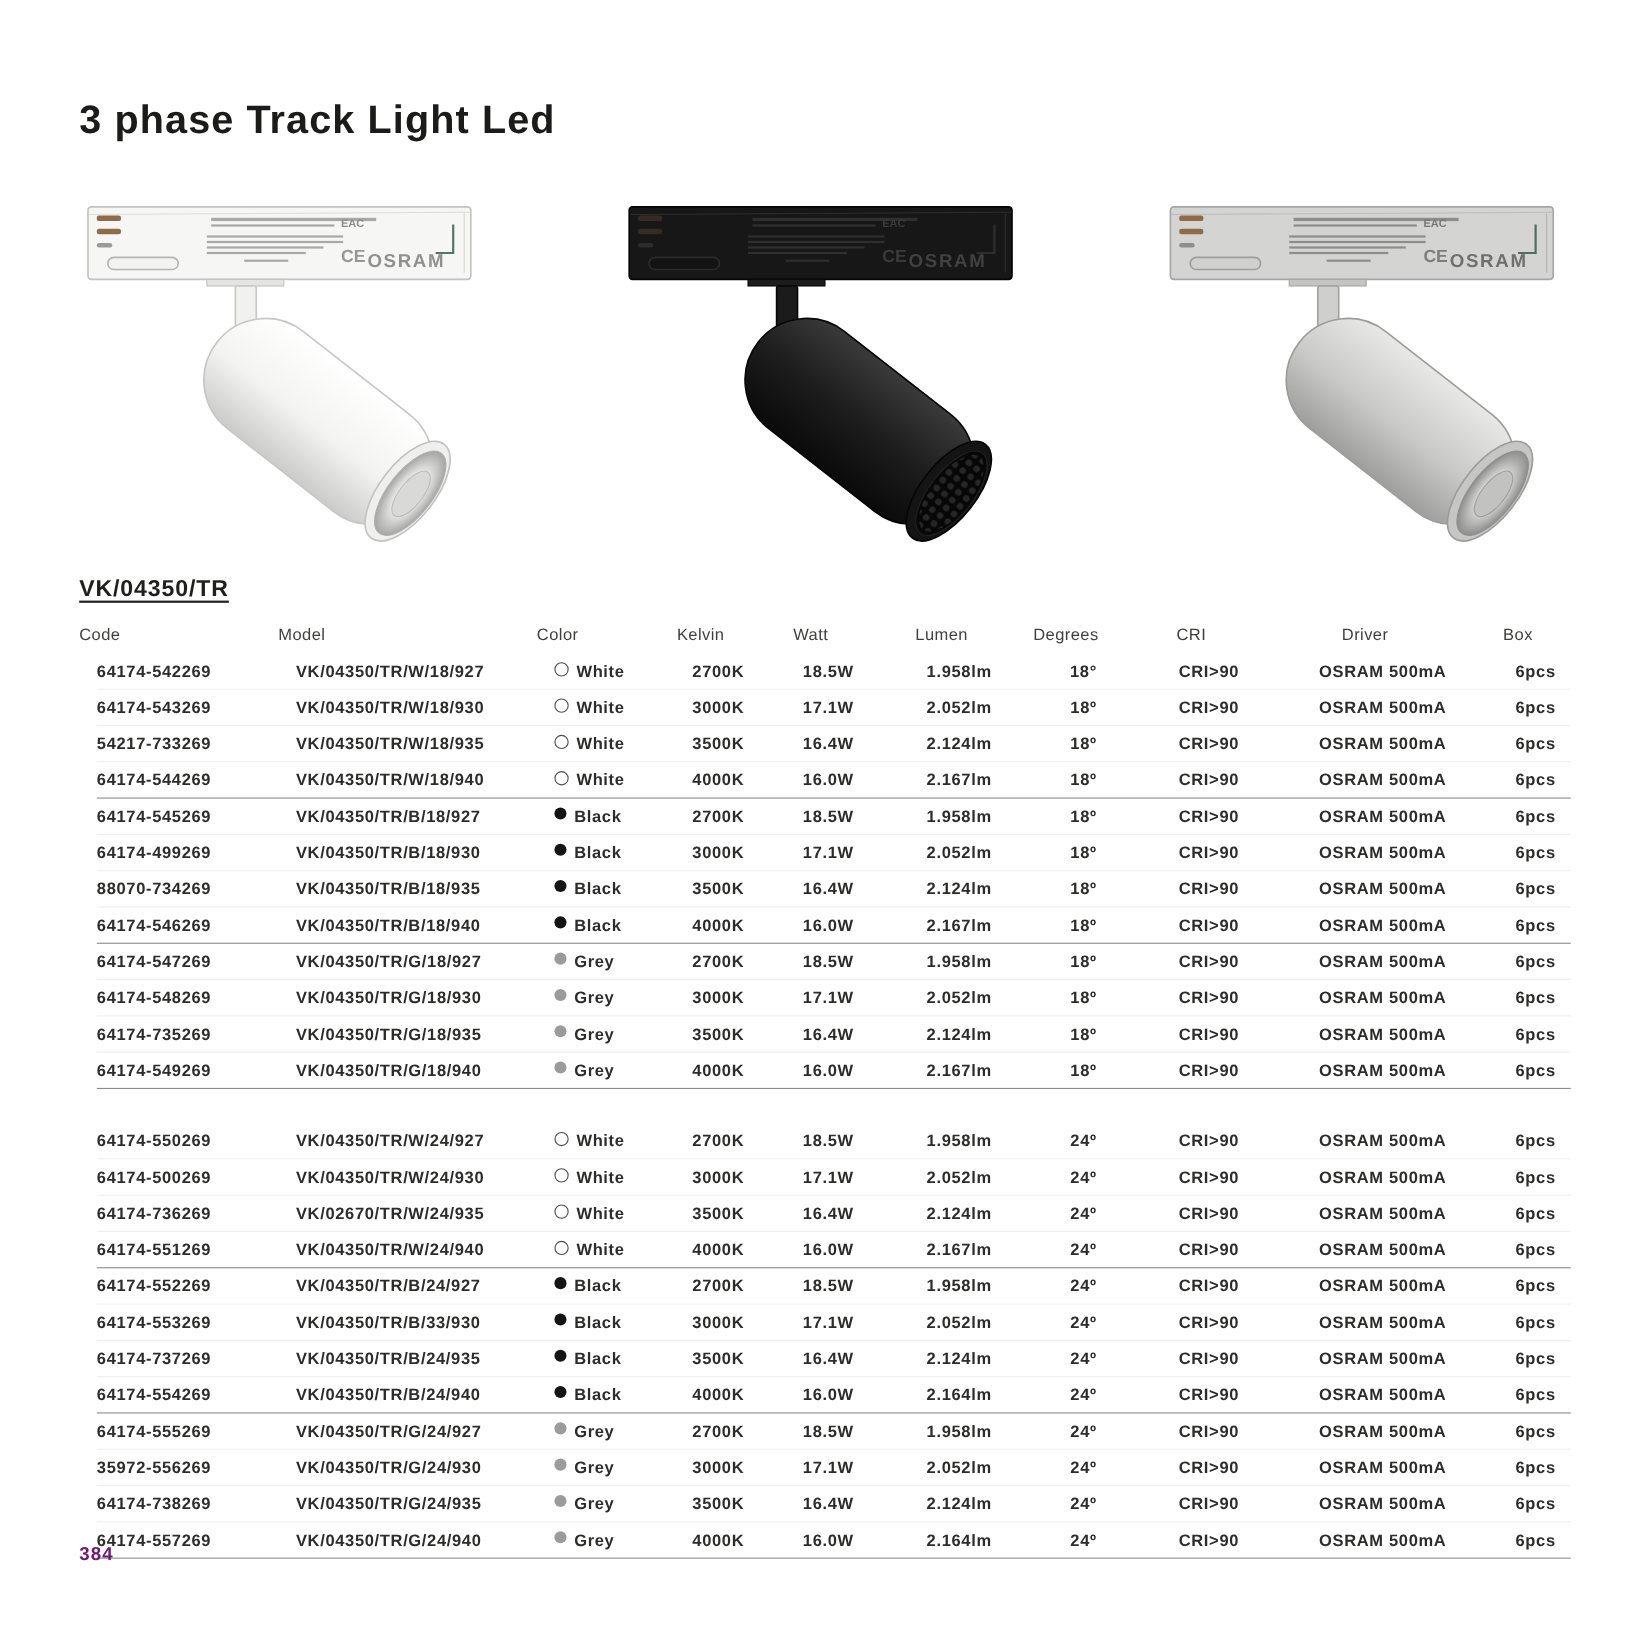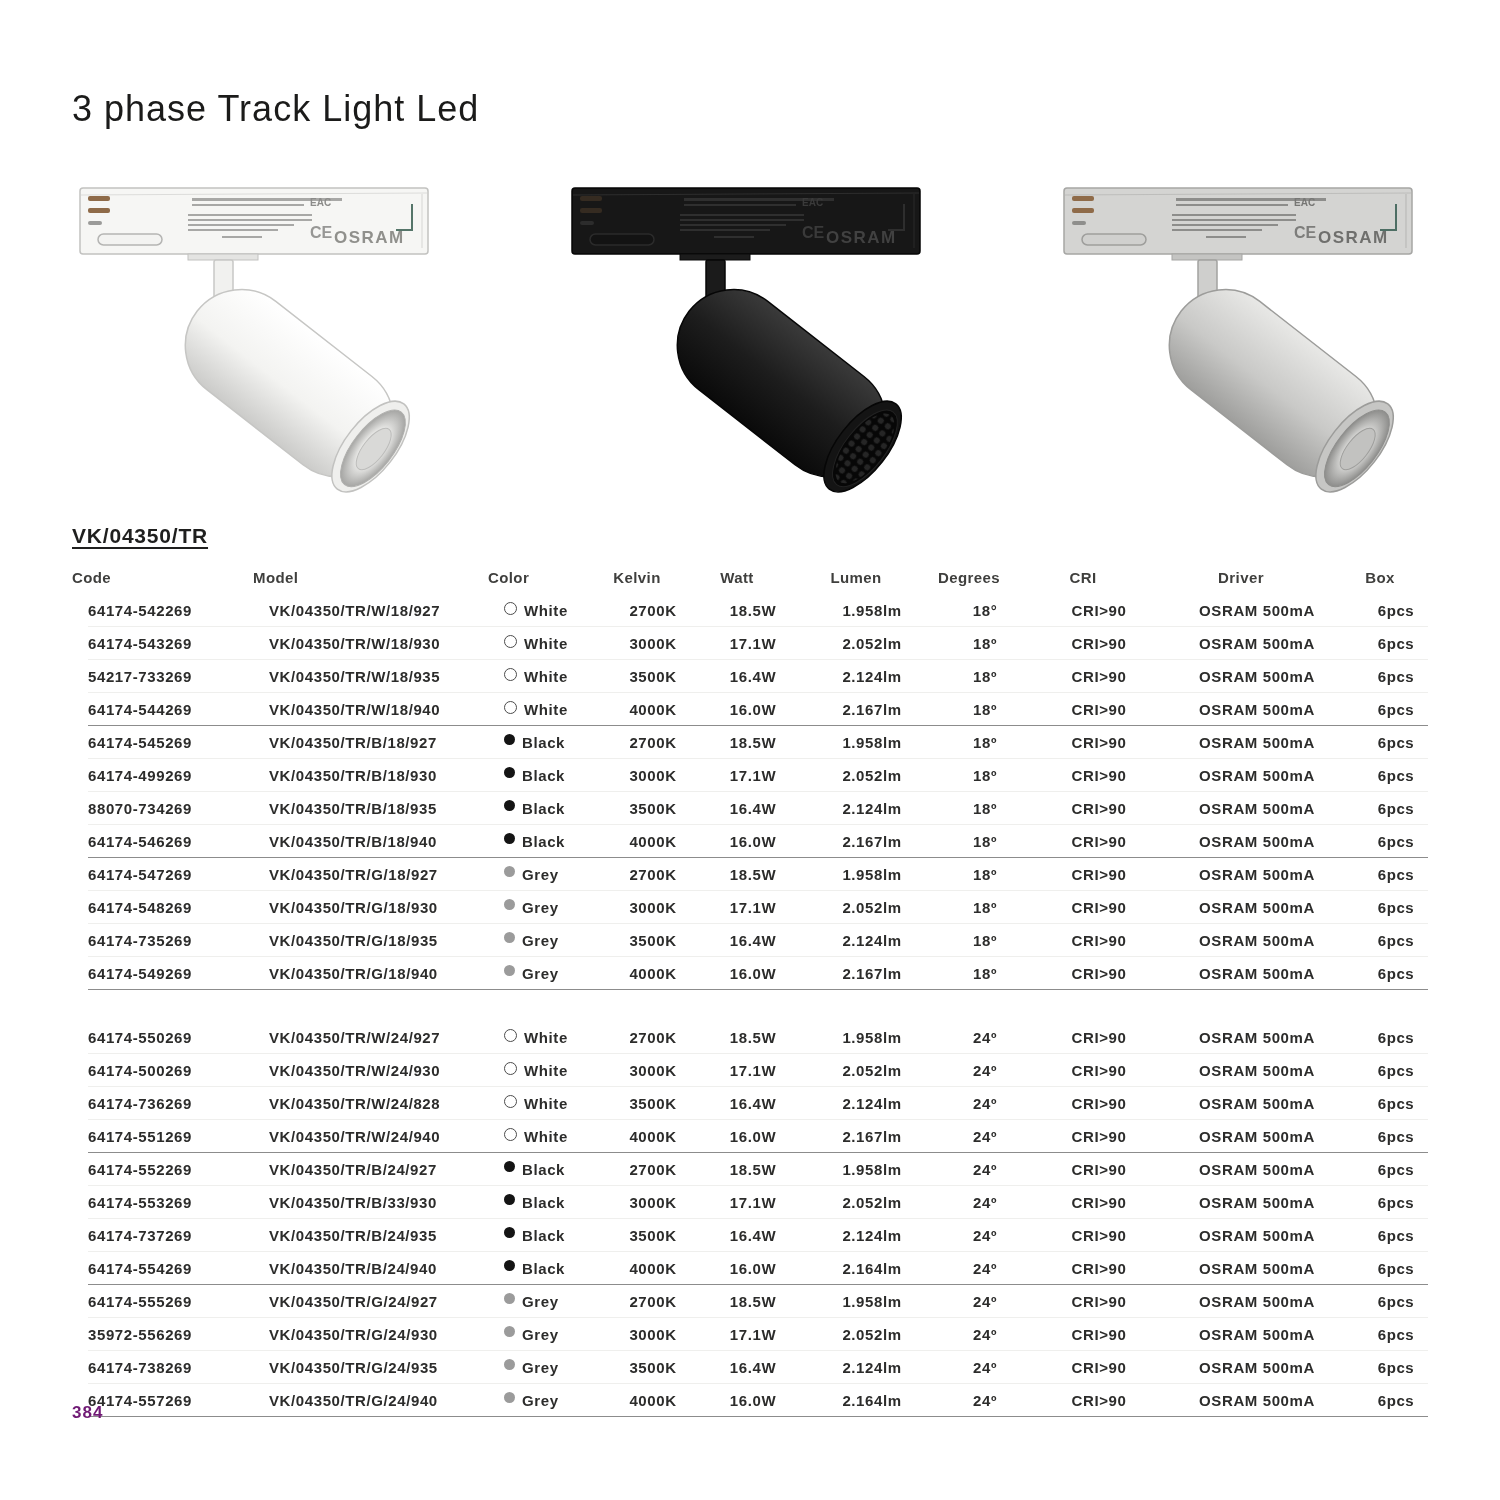"3 phase Track Light Led" .title { font-weight: 400 -> 700 }
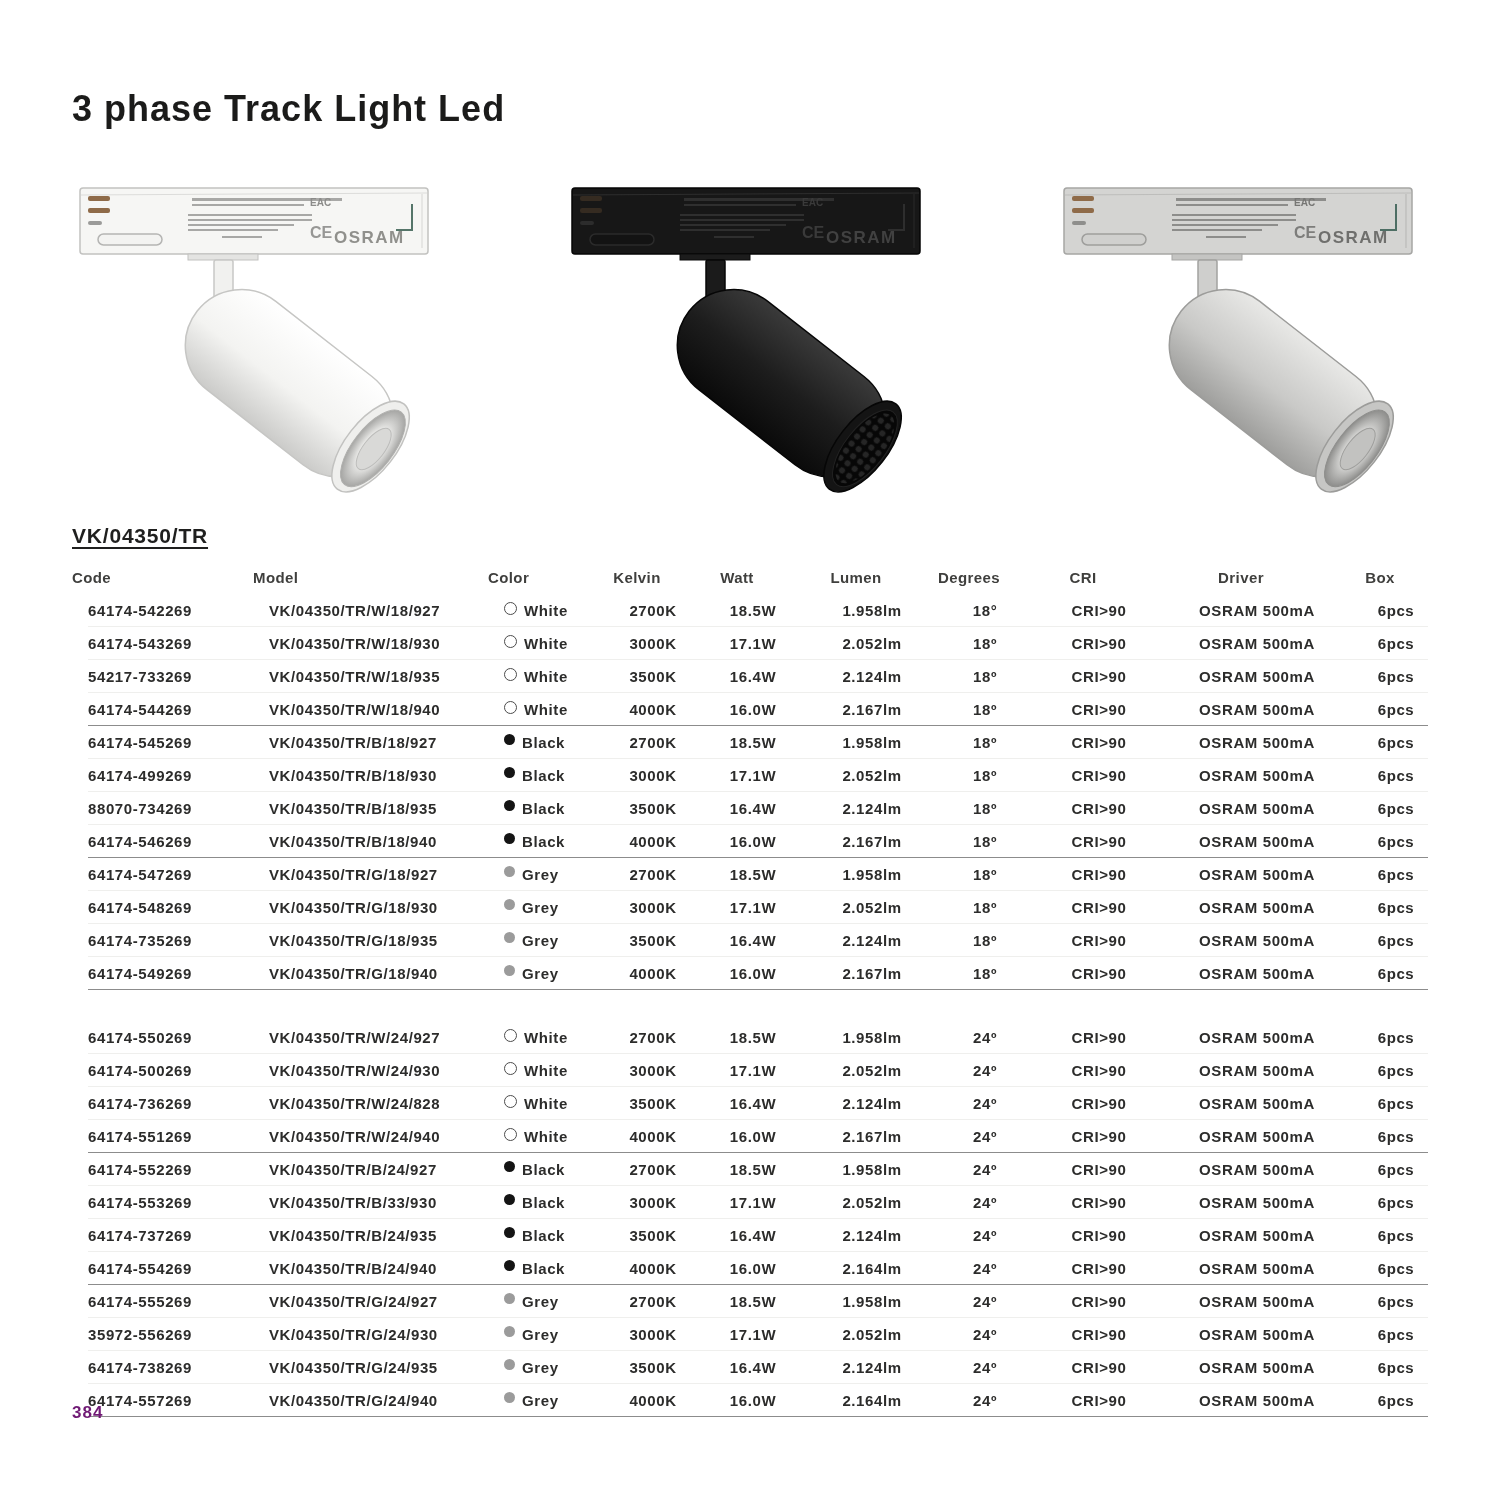"Code" .t-head { font-weight: 700 -> 400 }
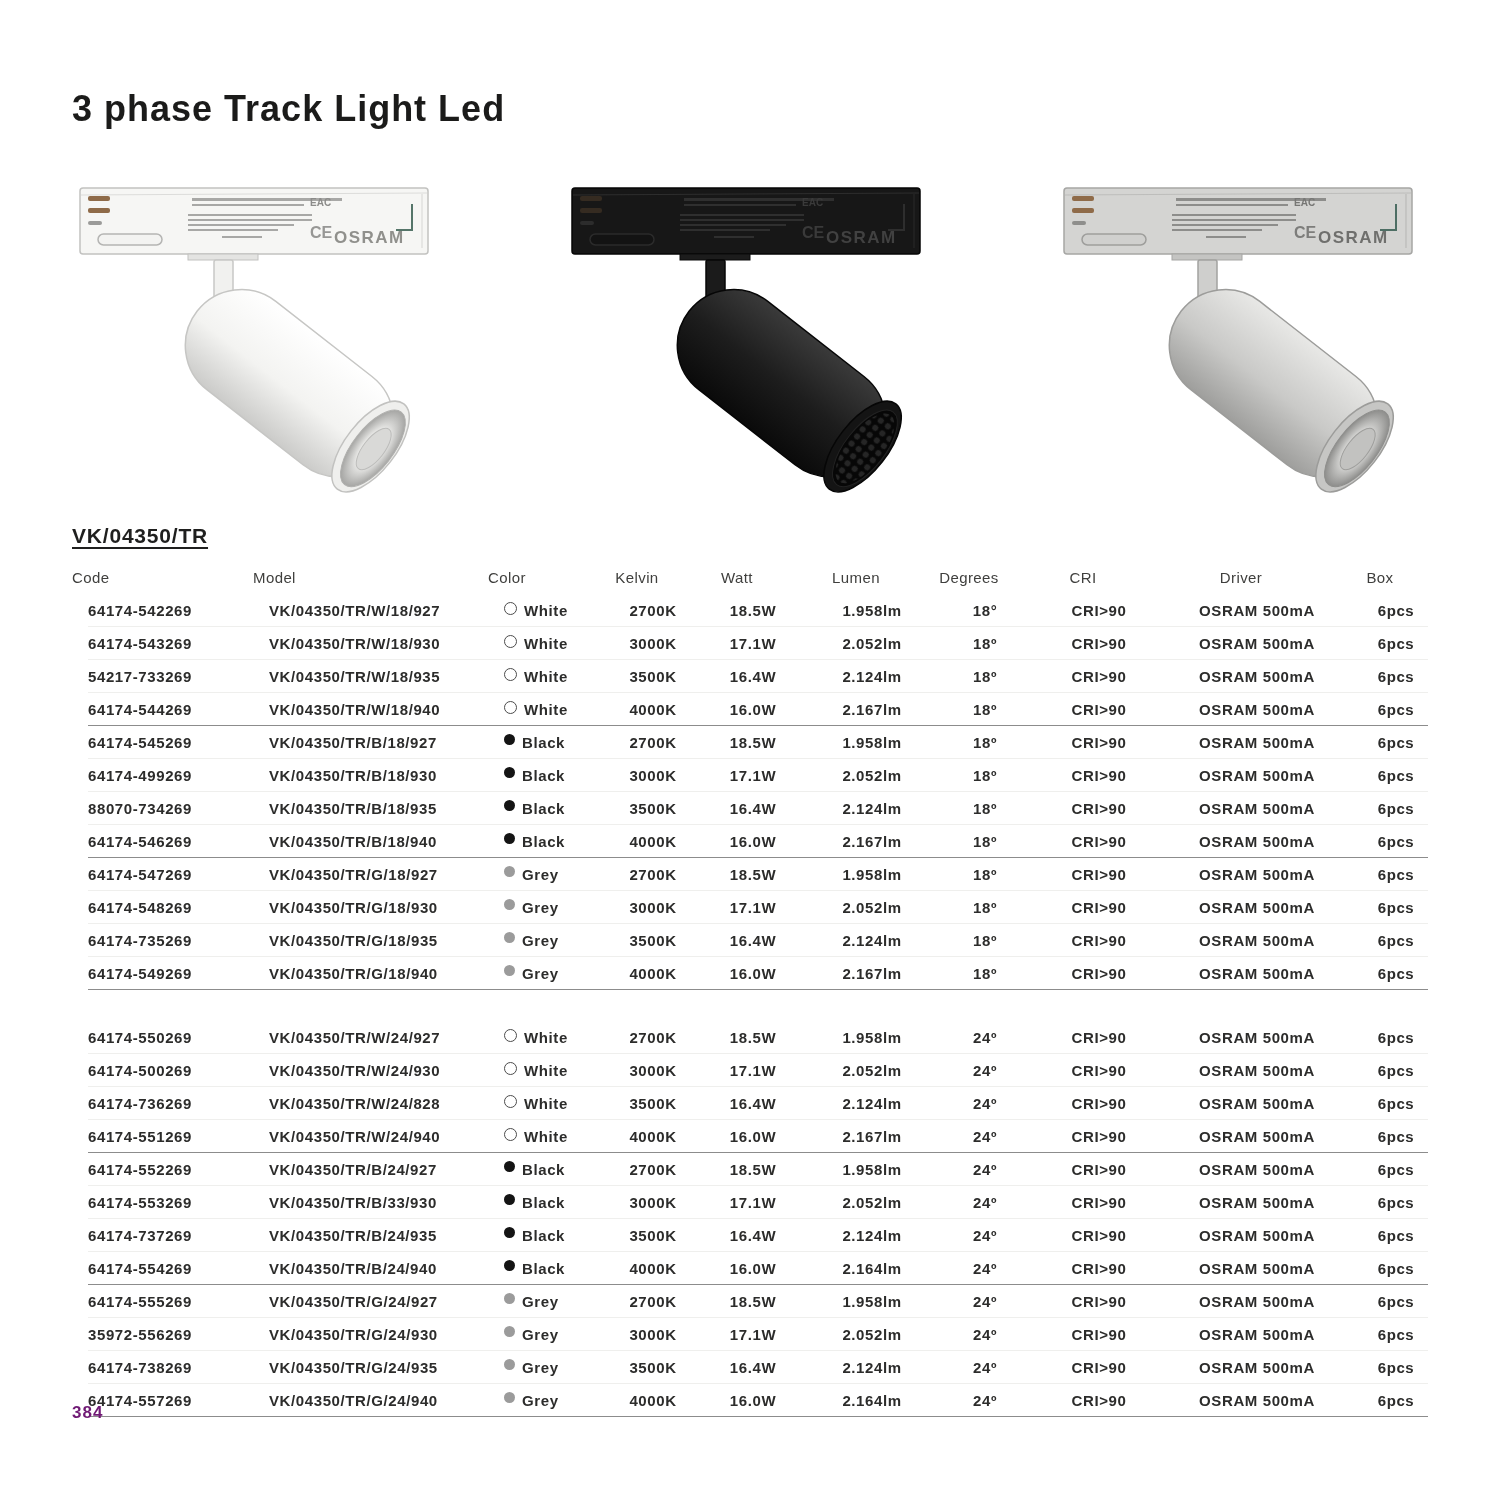"VK/04350/TR/W/24/828" span.c { text: VK/04350/TR/W/24/828 -> VK/02670/TR/W/24/935 }
